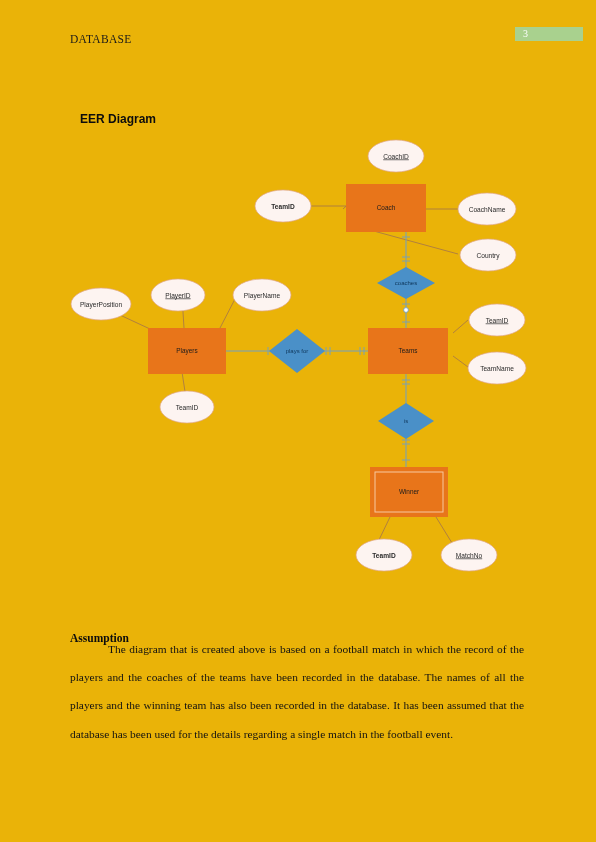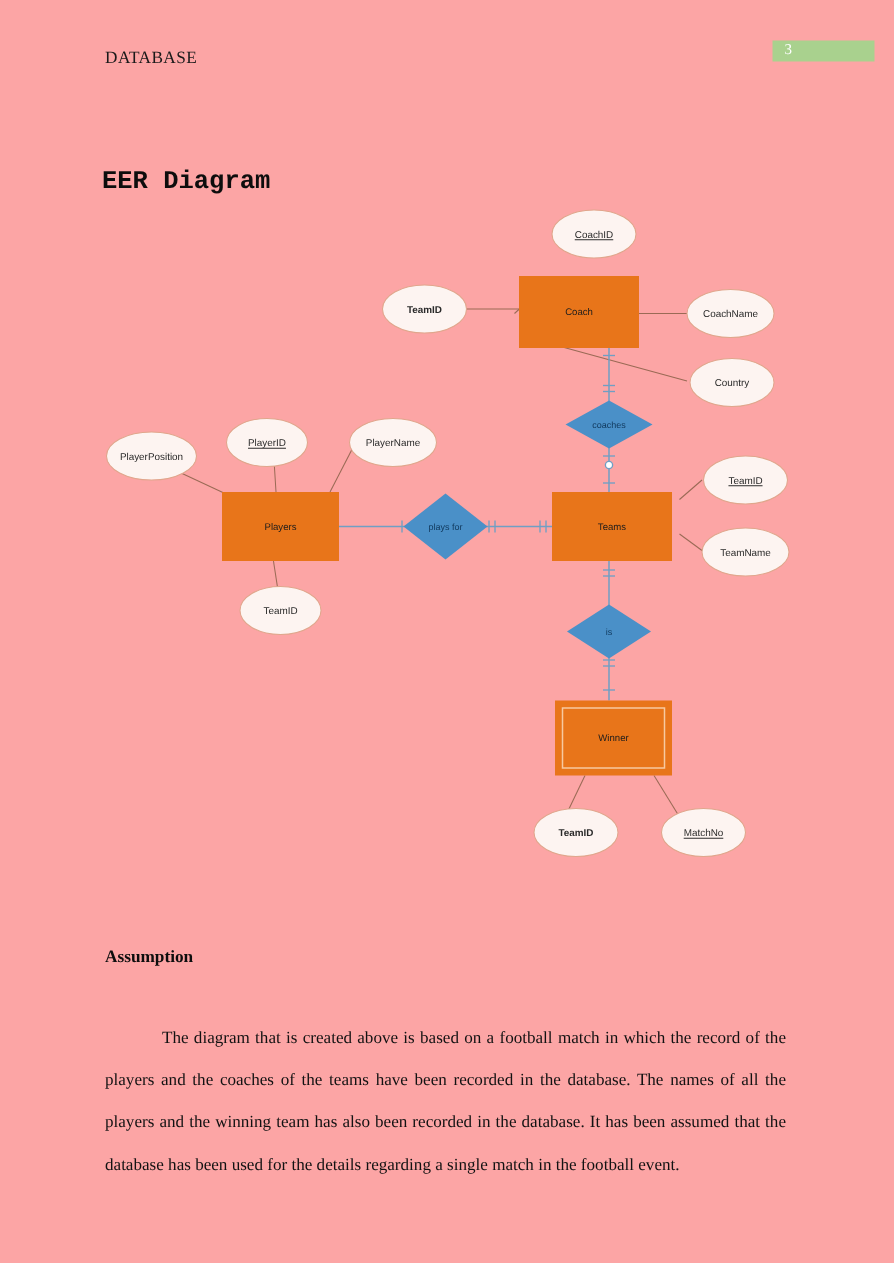"DATABASE" .page { background: #fca5a5 -> #eab308 }
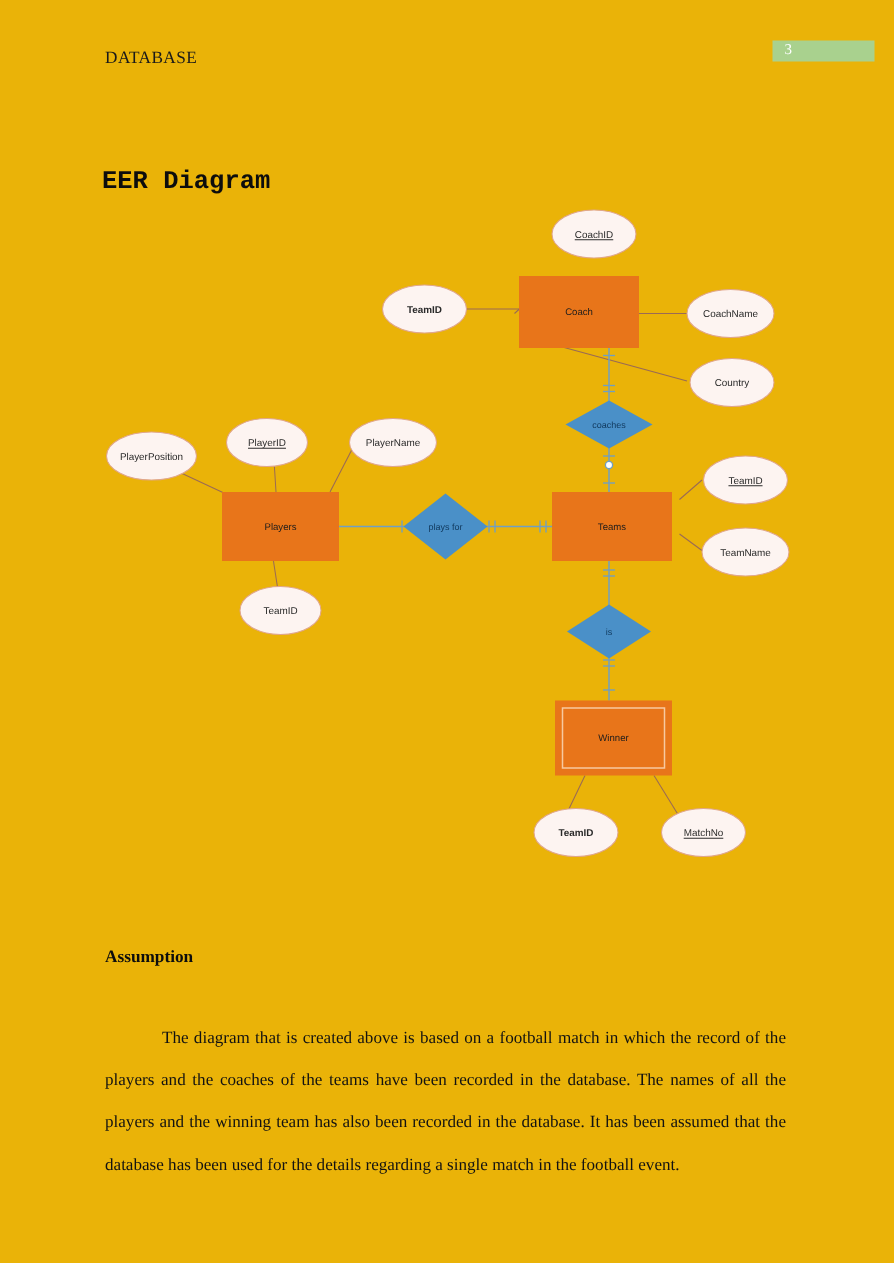"EER Diagram" .eer-title { font-family: Liberation Mono, monospace -> Liberation Sans, sans-serif; font-size: 17px -> 12px; left: 68px -> 80px }
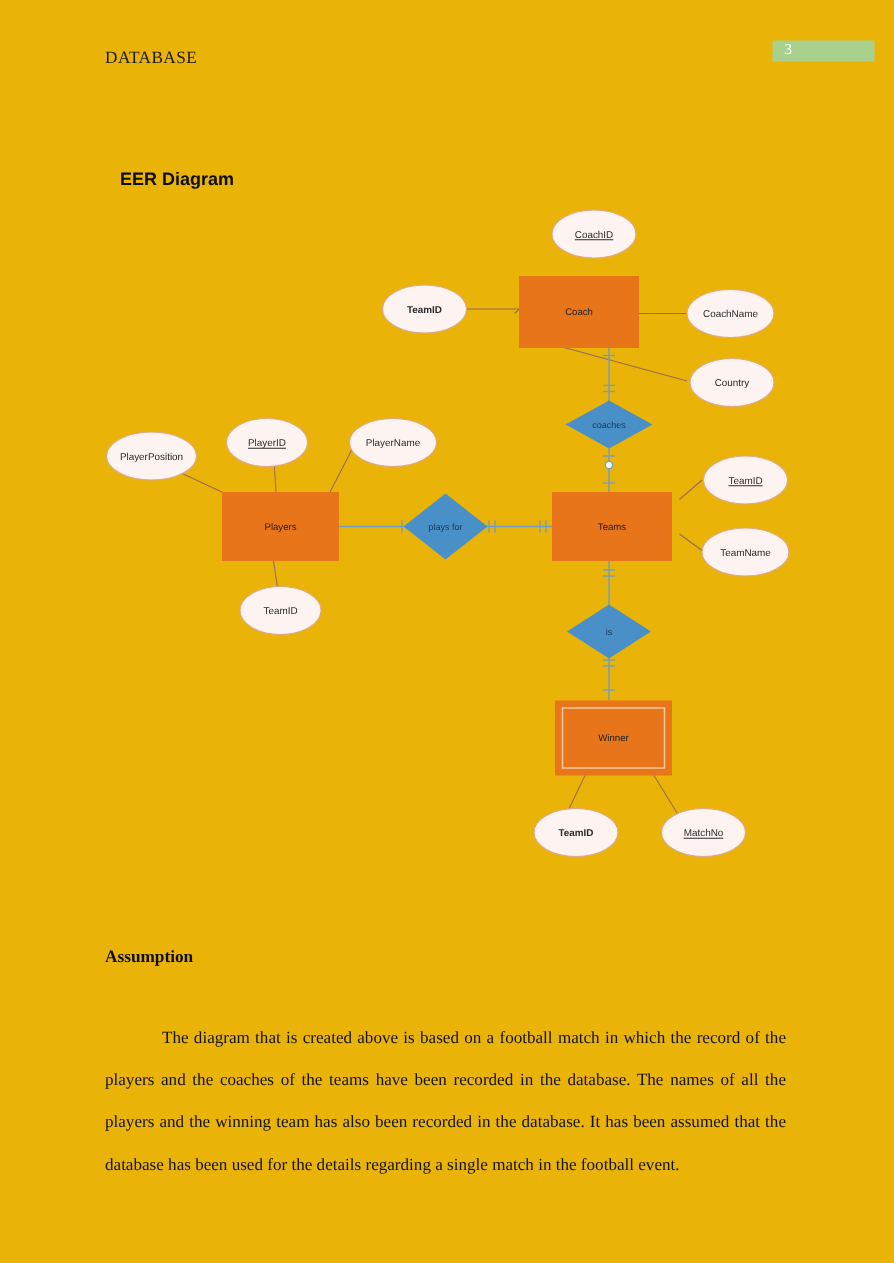"The diagram that is created" .assumption-body { top: 678px -> 635px }
